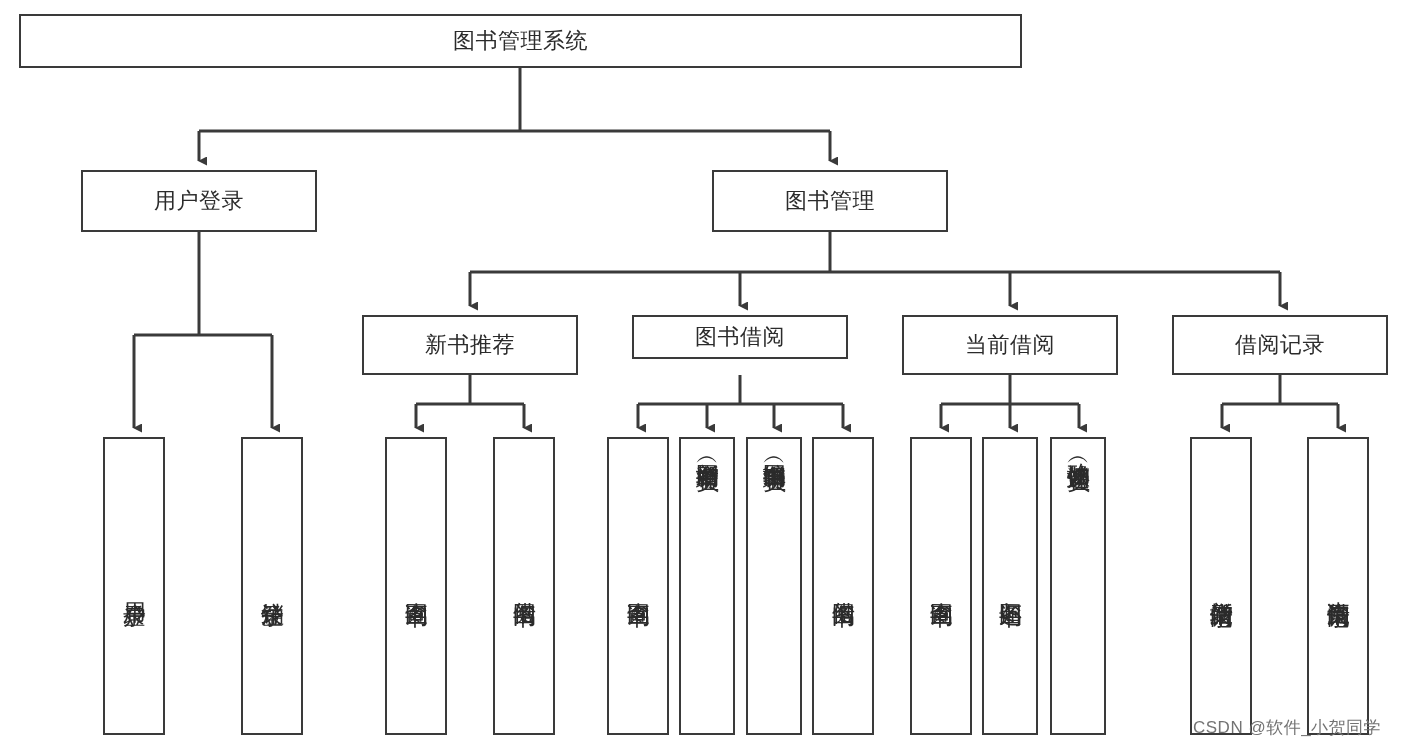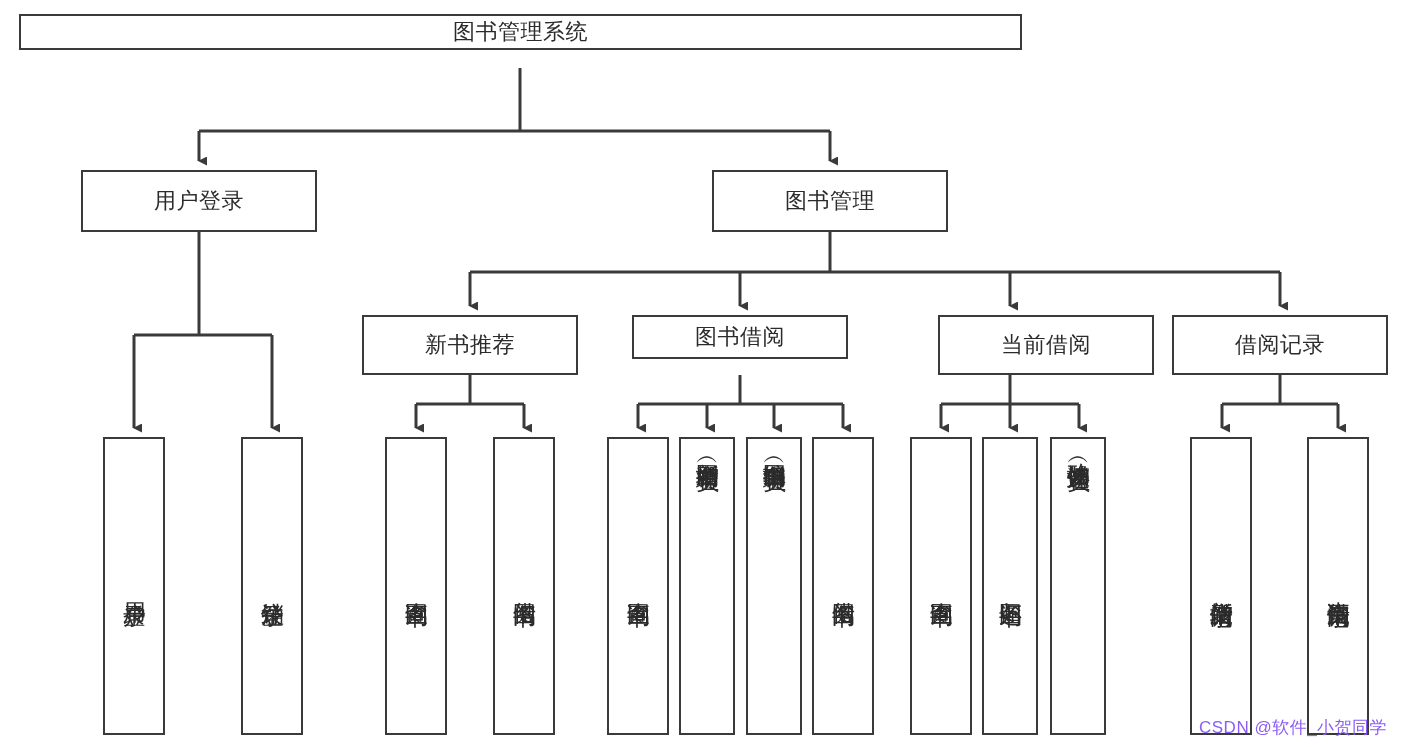"图书管理系统" div.node { height: 36px -> 54px }
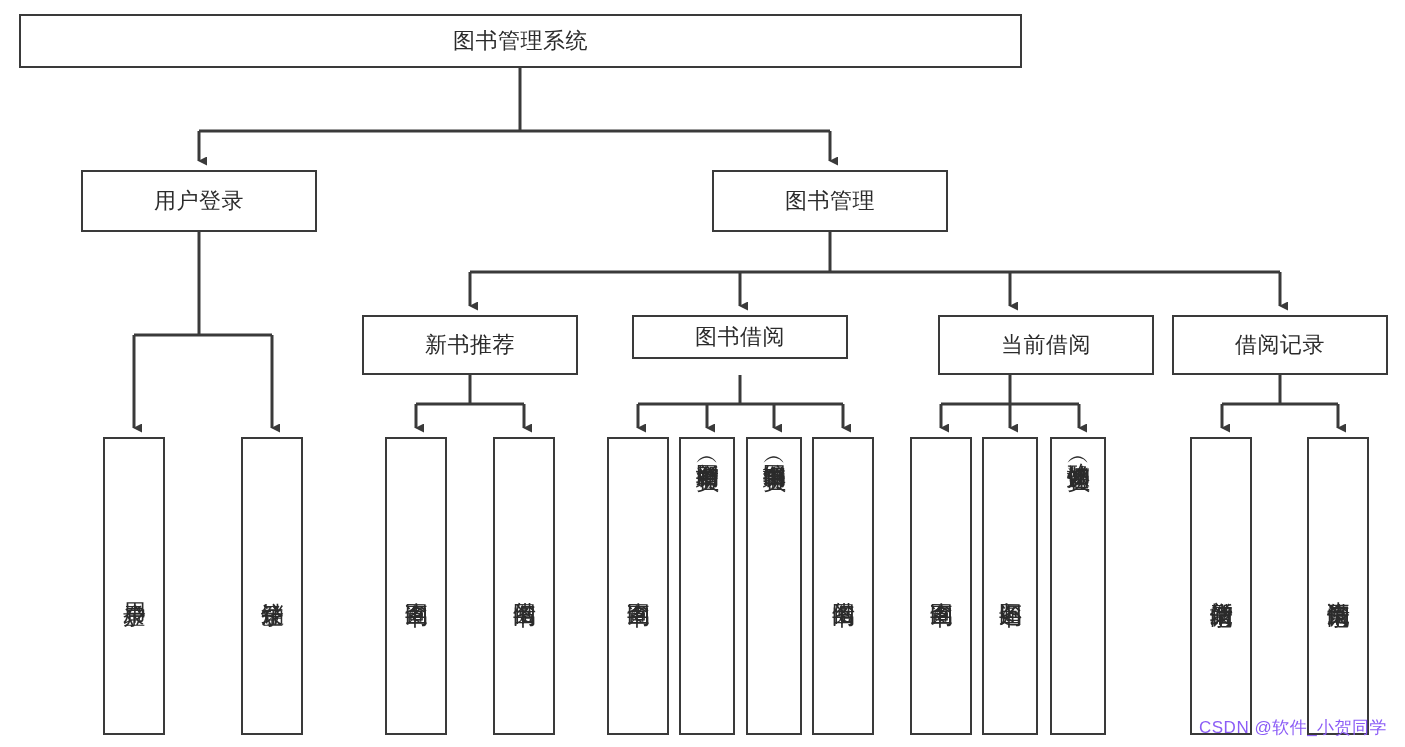"当前借阅" div.node { margin-left: 36px -> none }
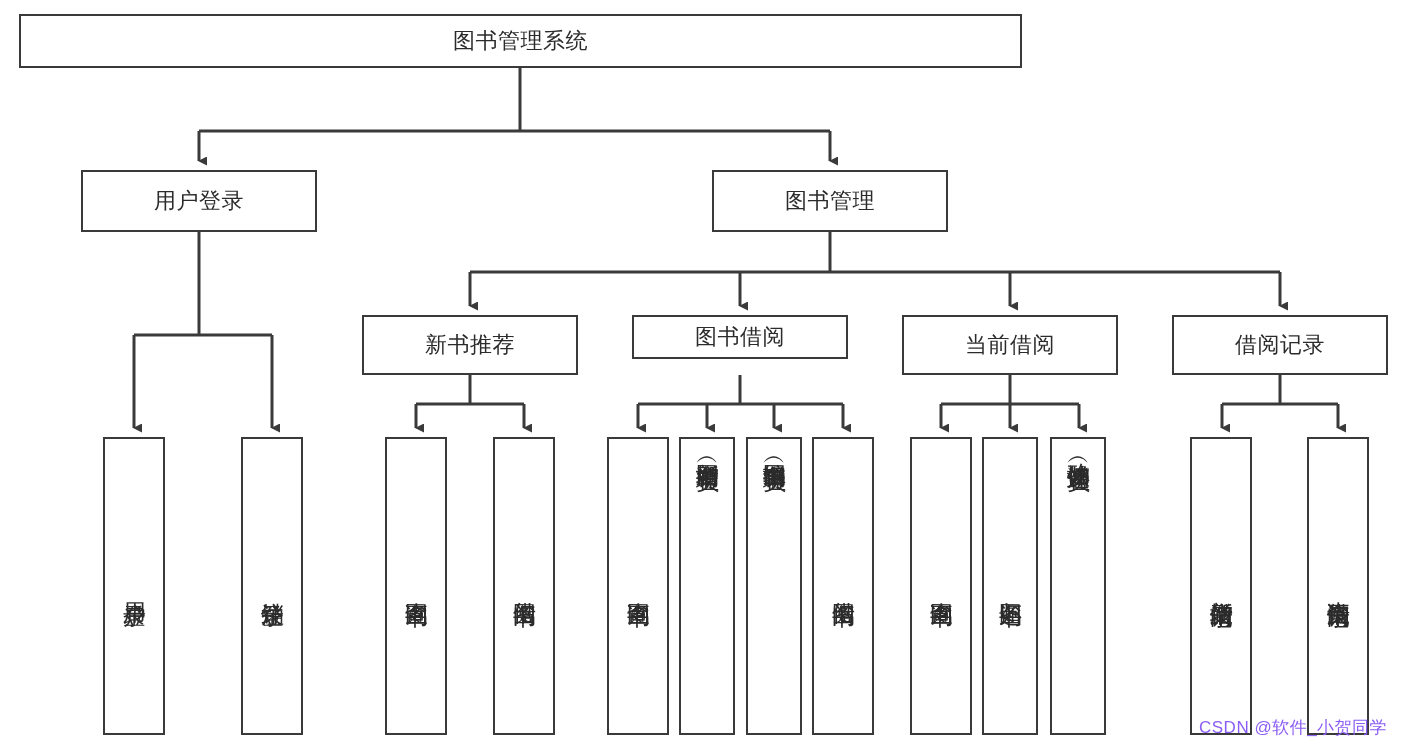"CSDN @软件_小贺同学" .watermark { color: #8b5cf6 -> #737373; padding-left: 6px -> none }
